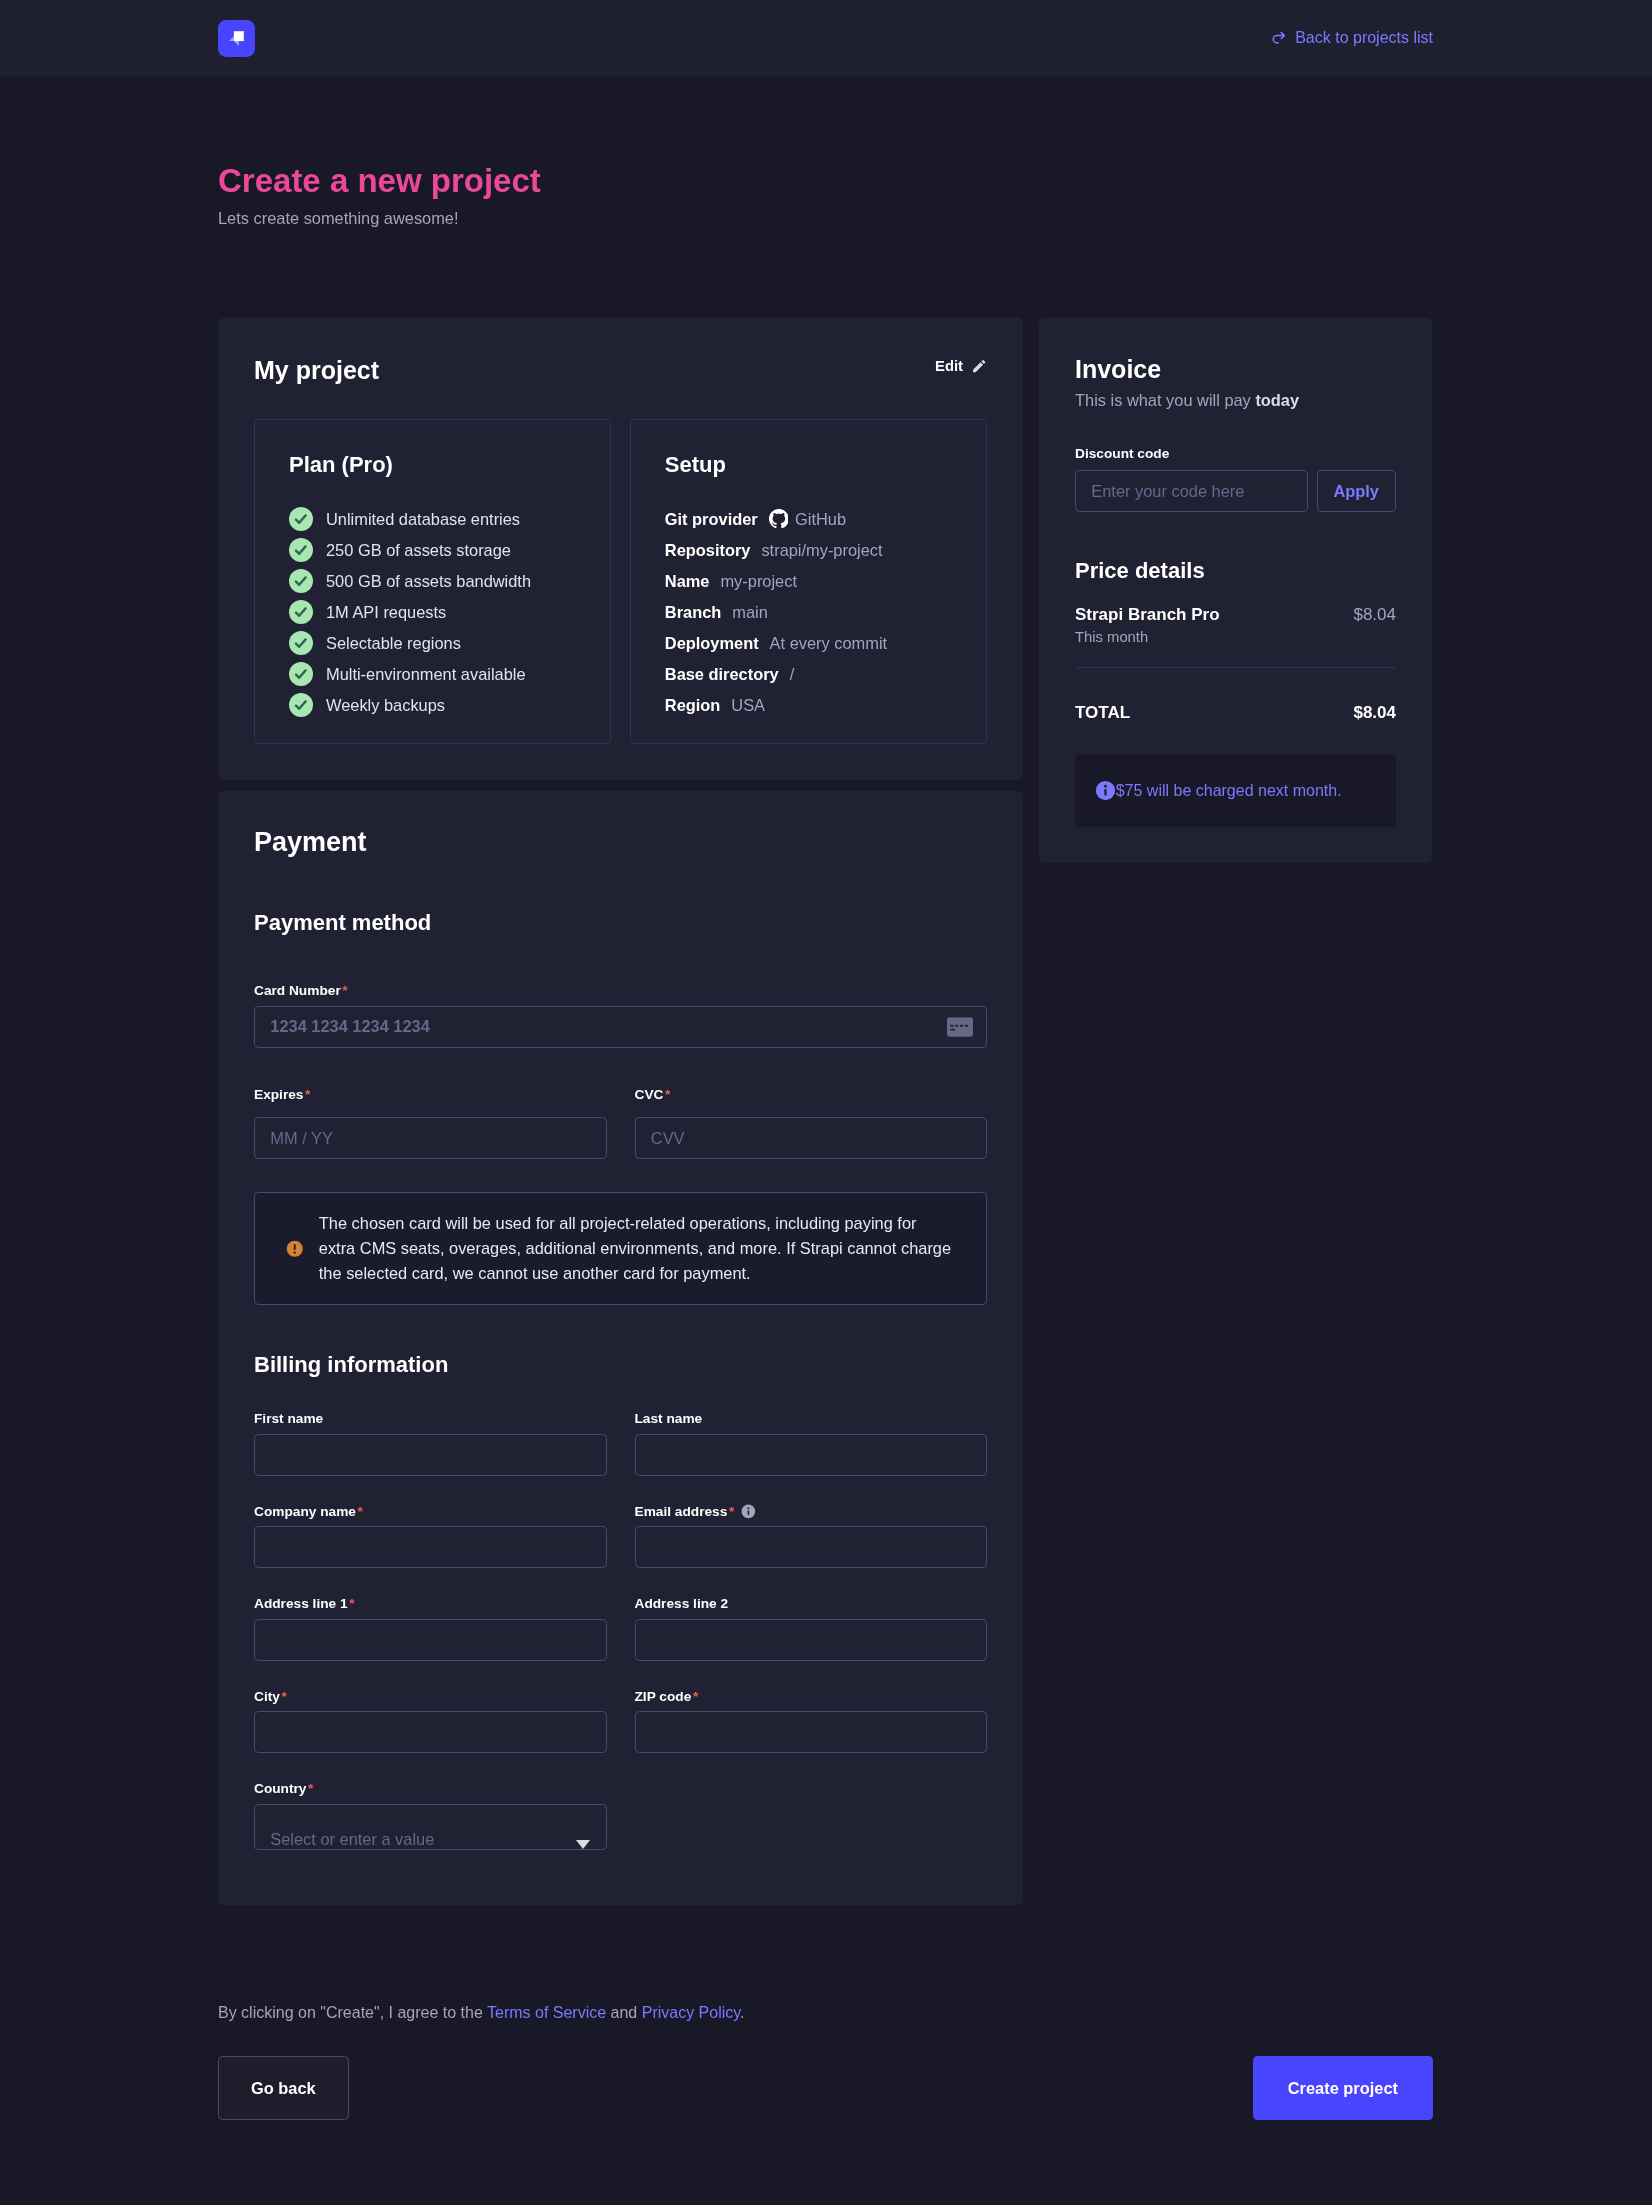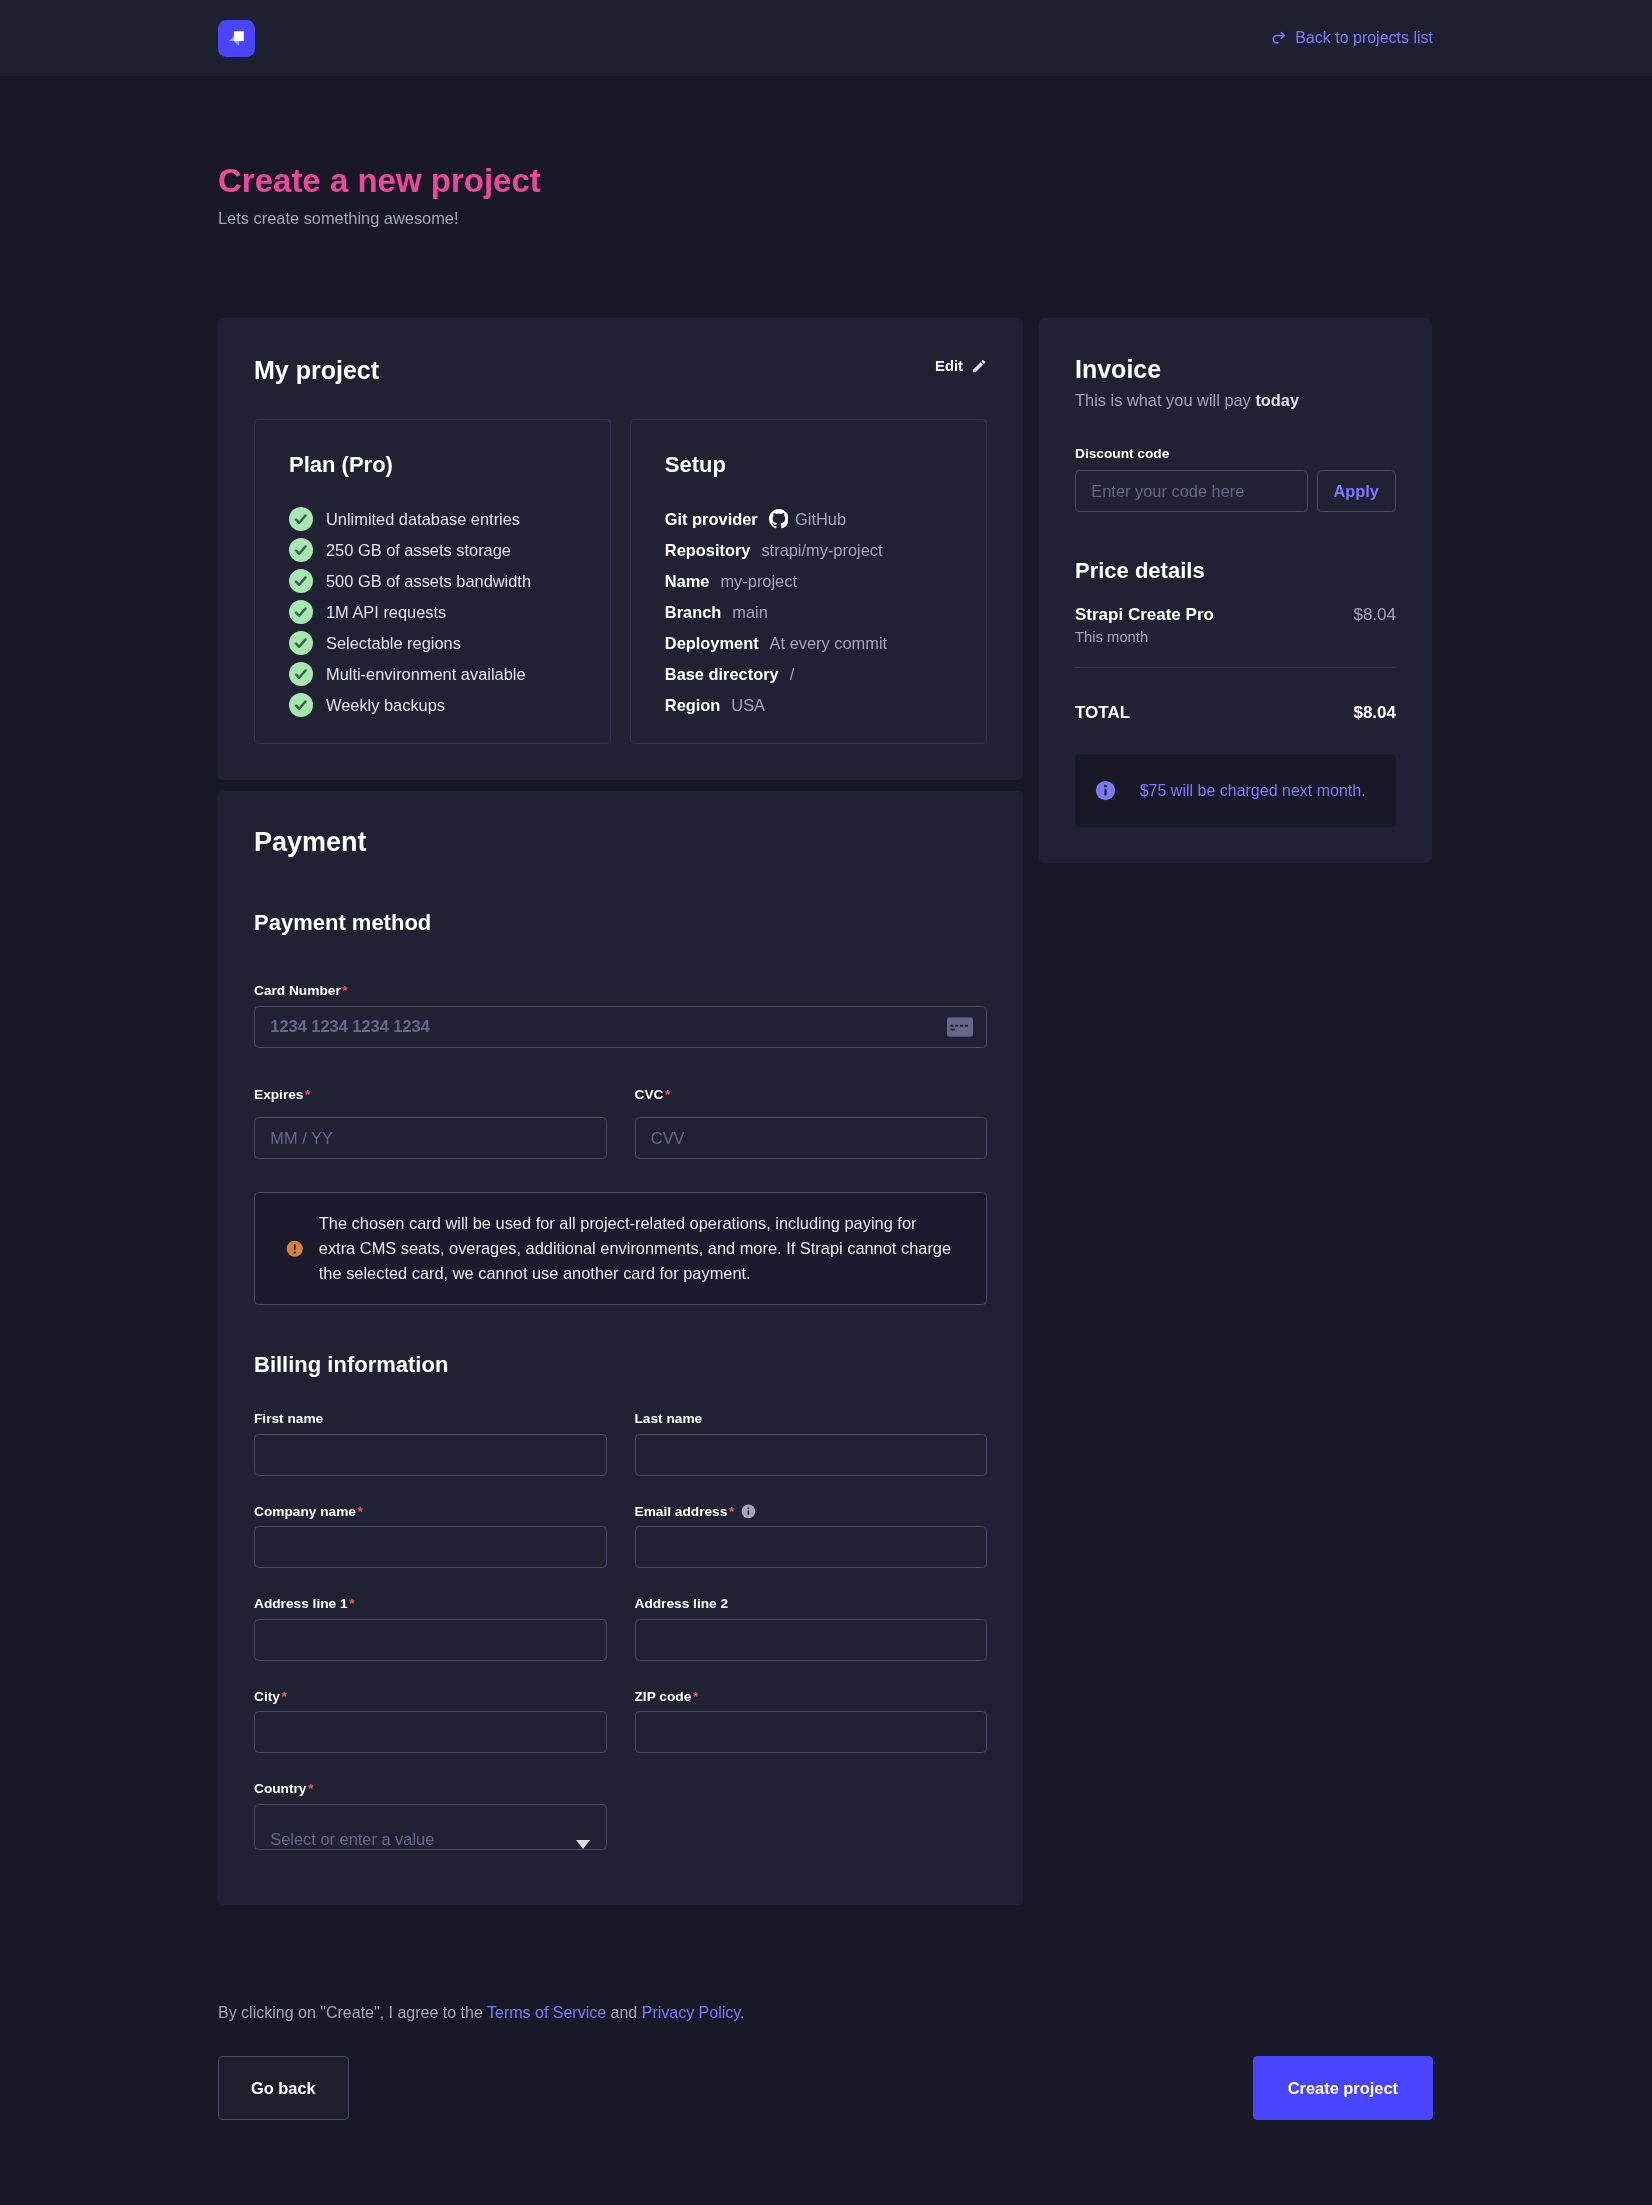"Strapi Create Pro" span.name { text: Create -> Branch }
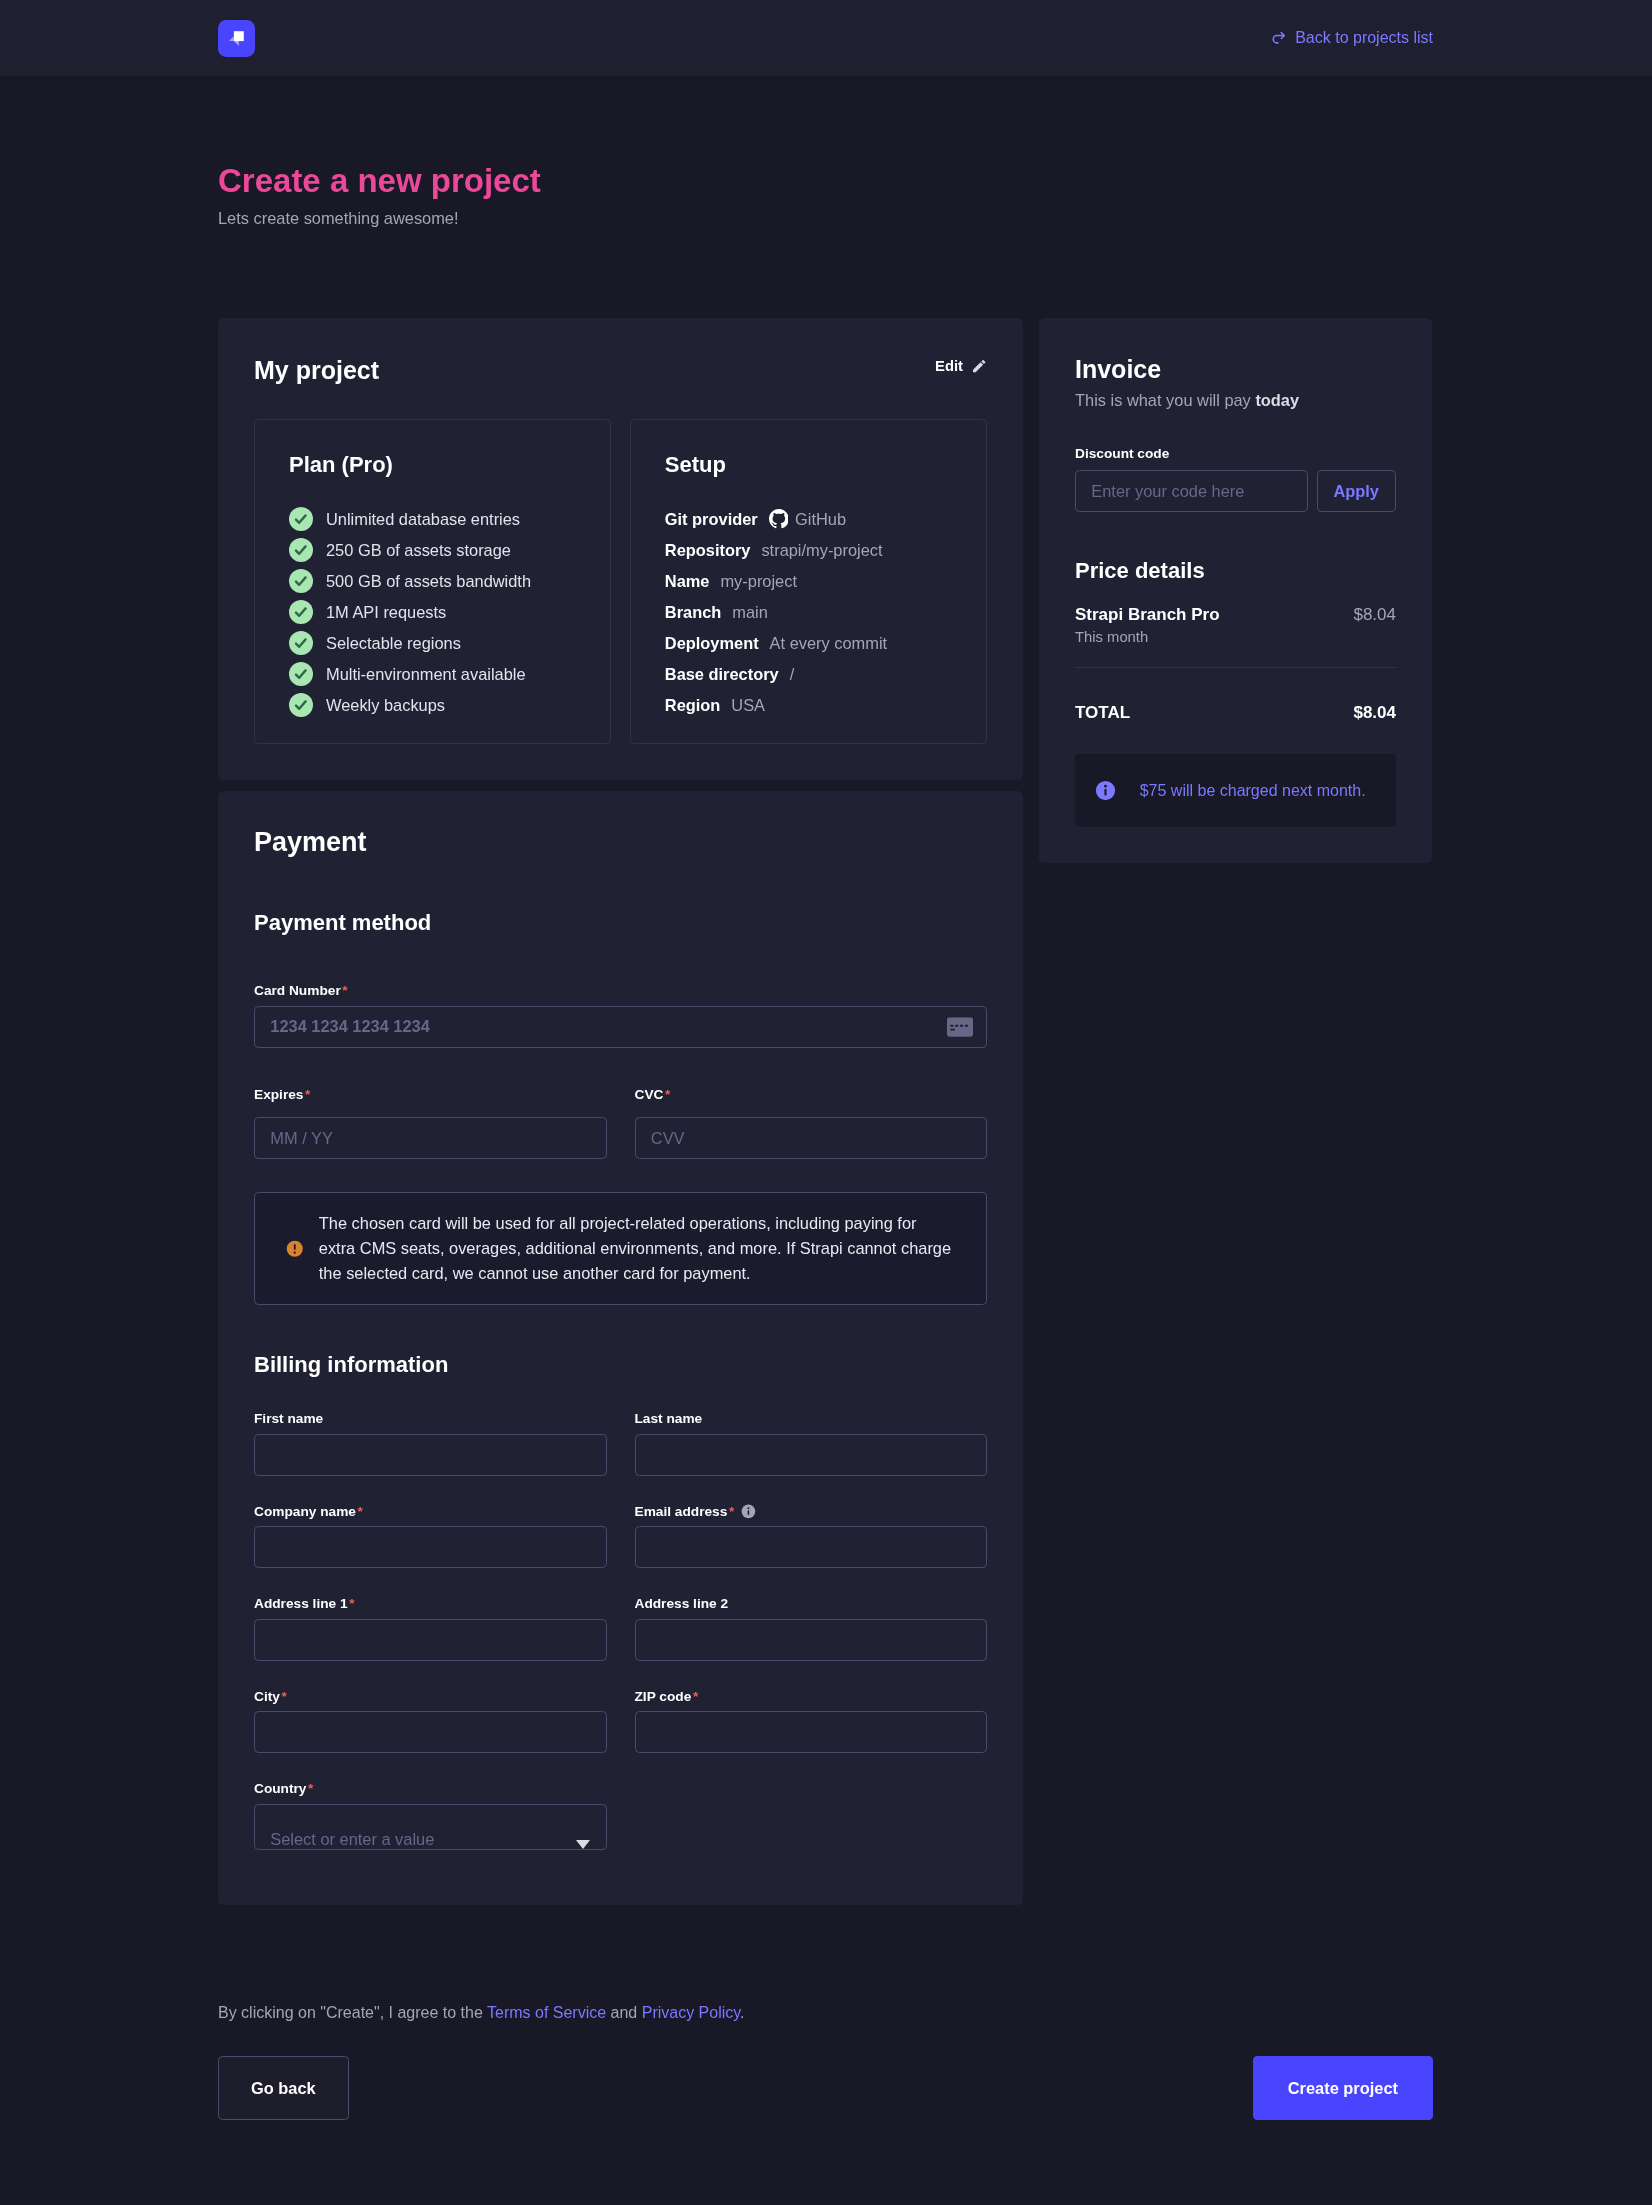"$75 will be charged next" .notice { gap: 24px -> 0 }
